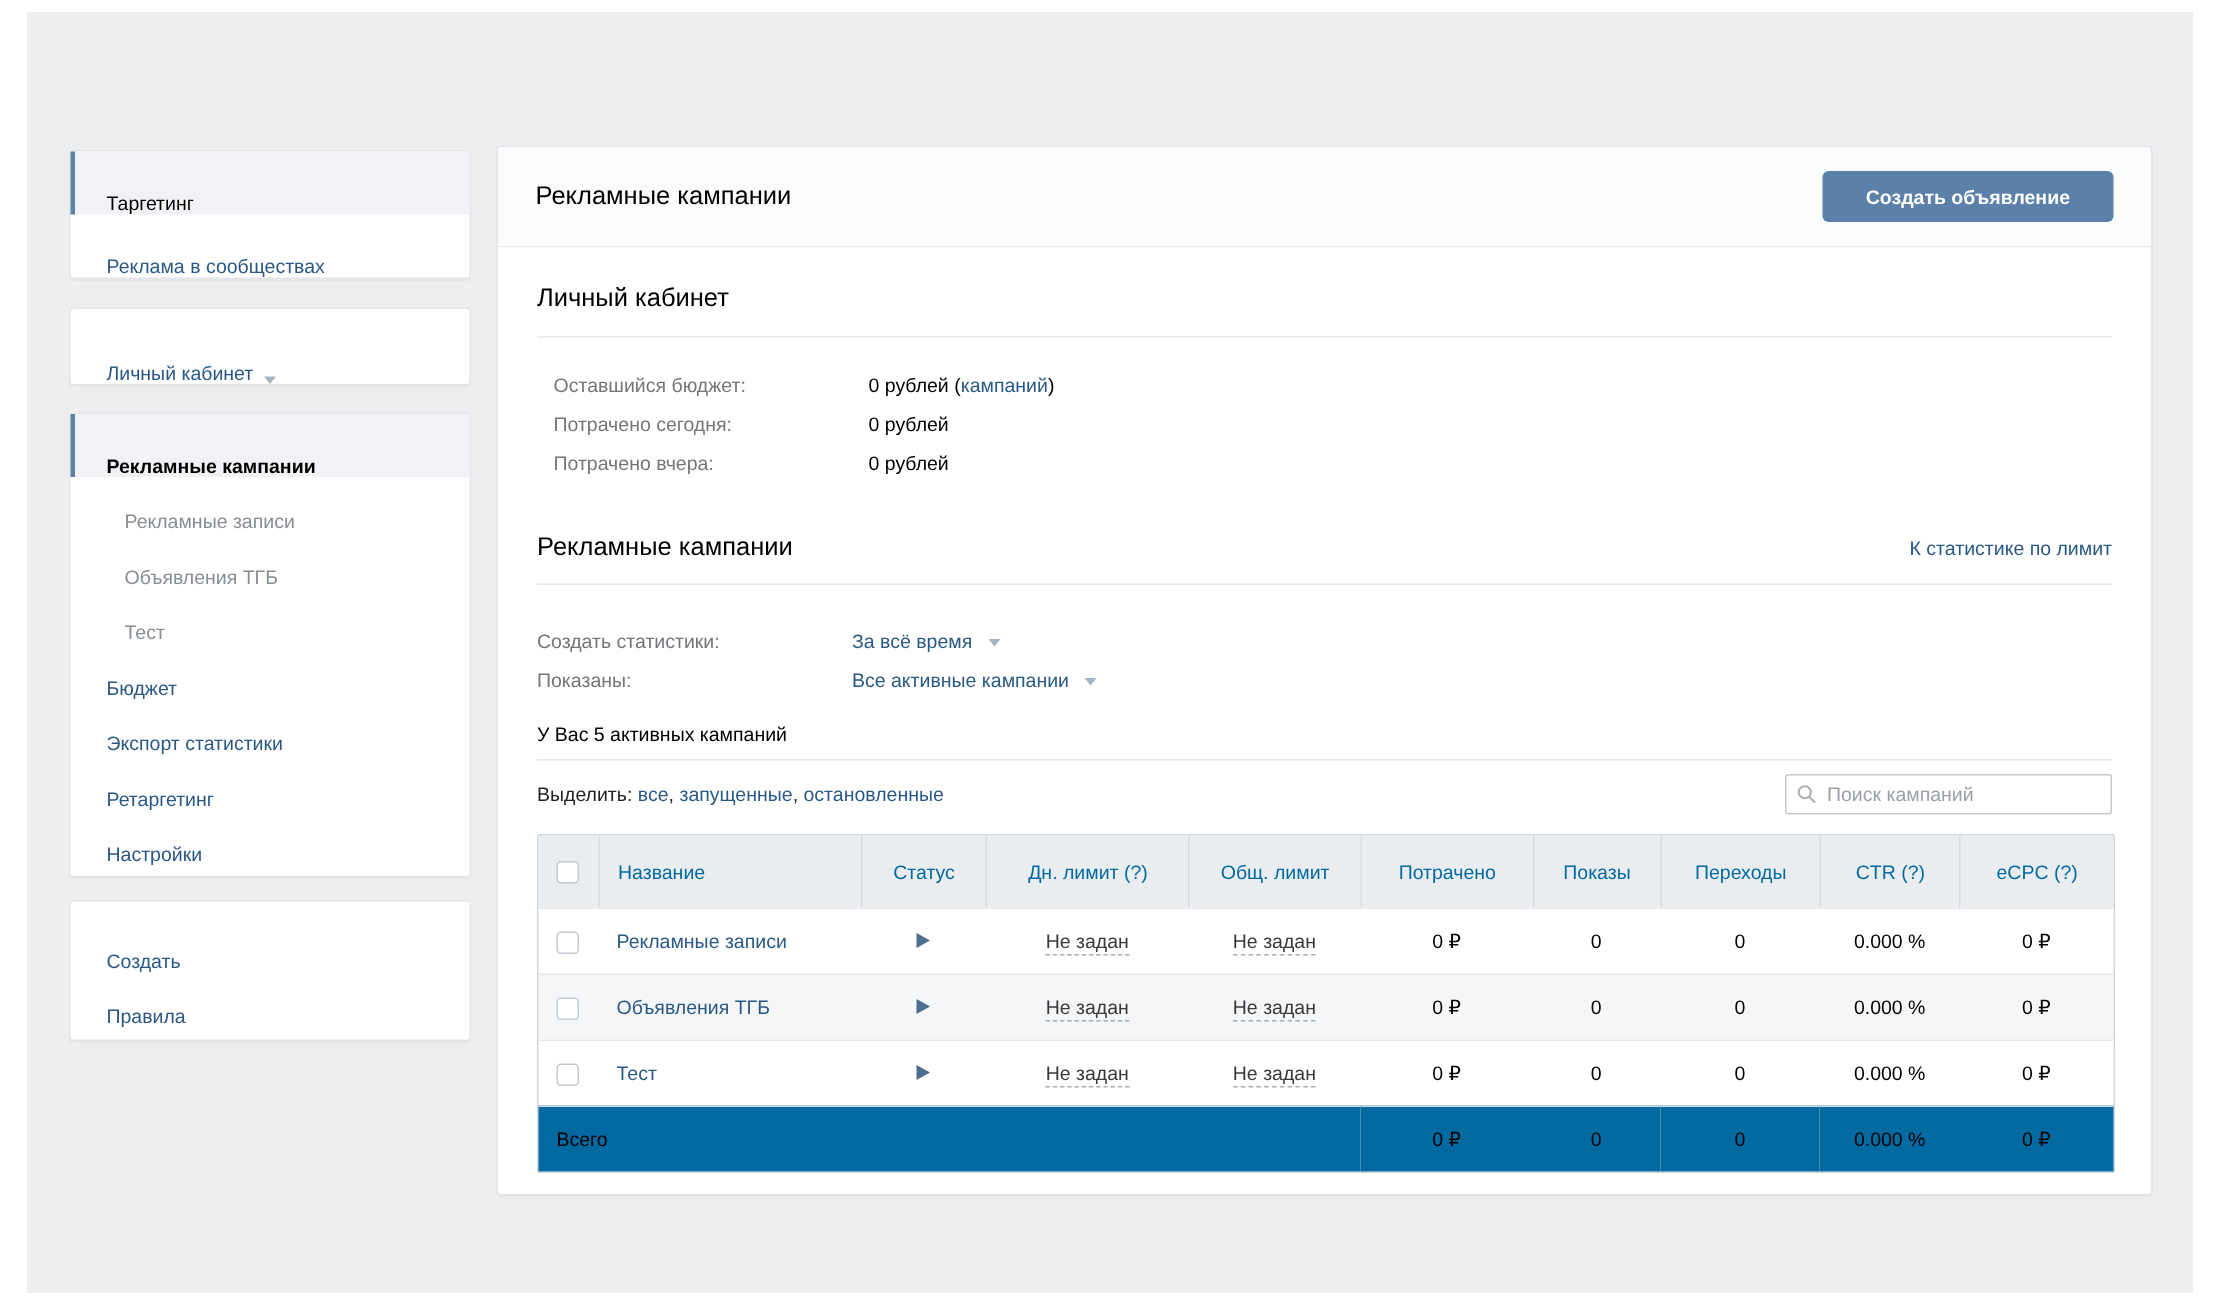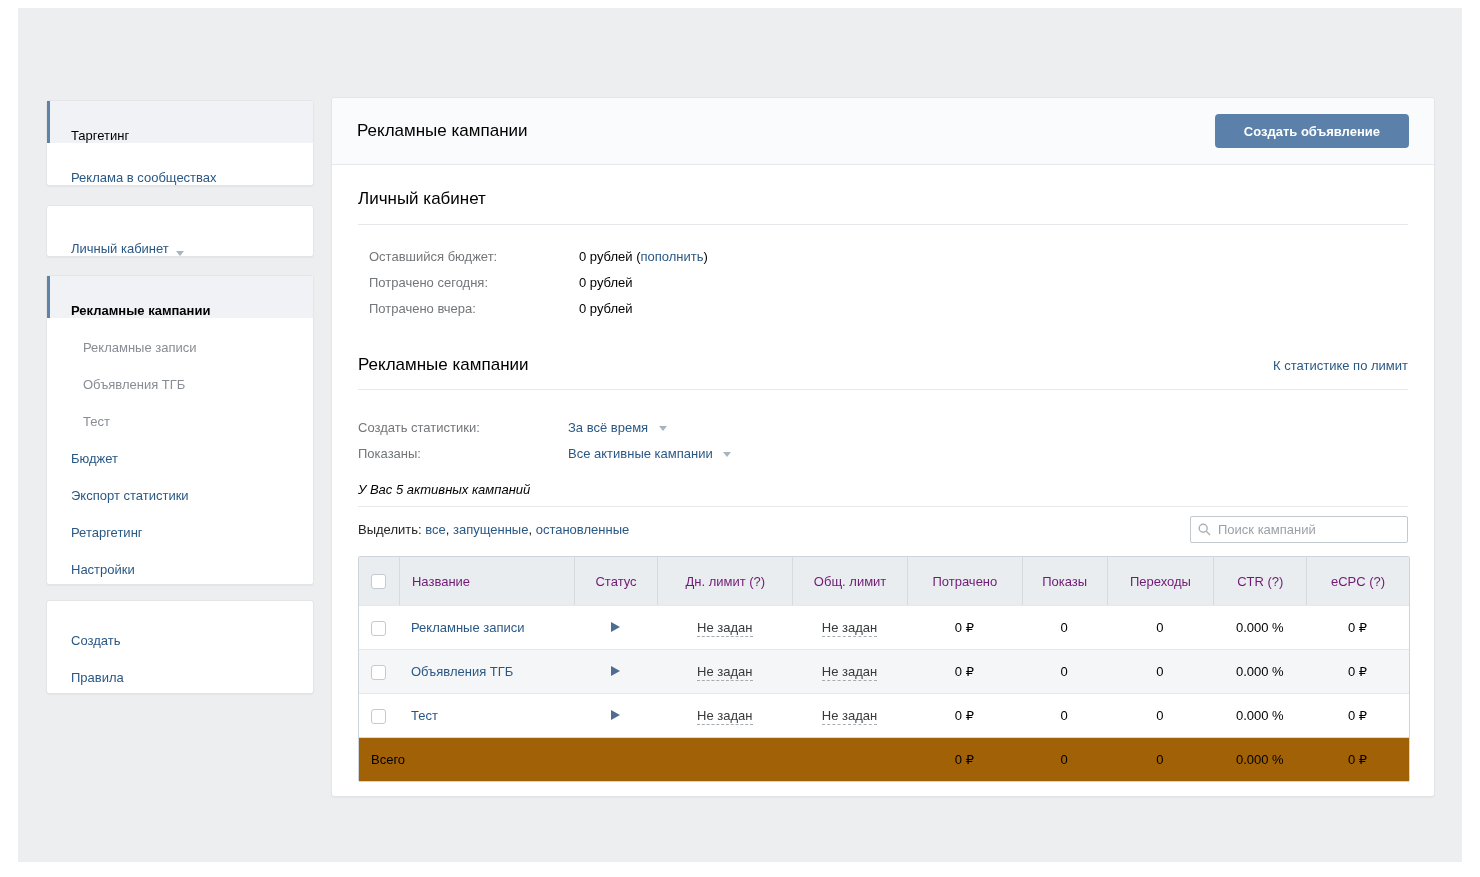"пополнить" a.link { text: пополнить -> кампаний }
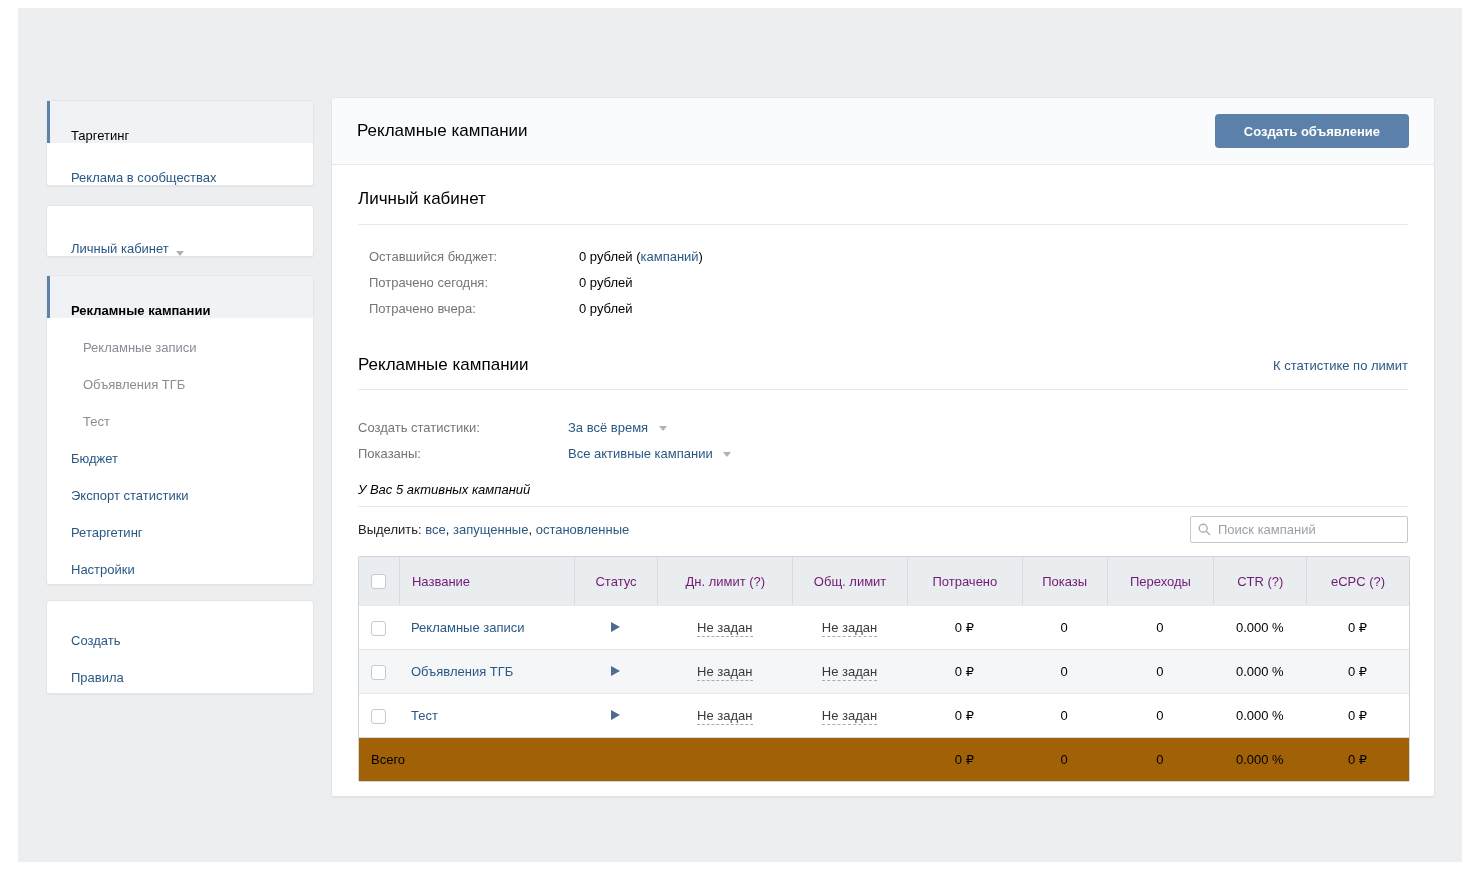"У Вас 5 активных кампаний" .summary { font-style: italic -> none }
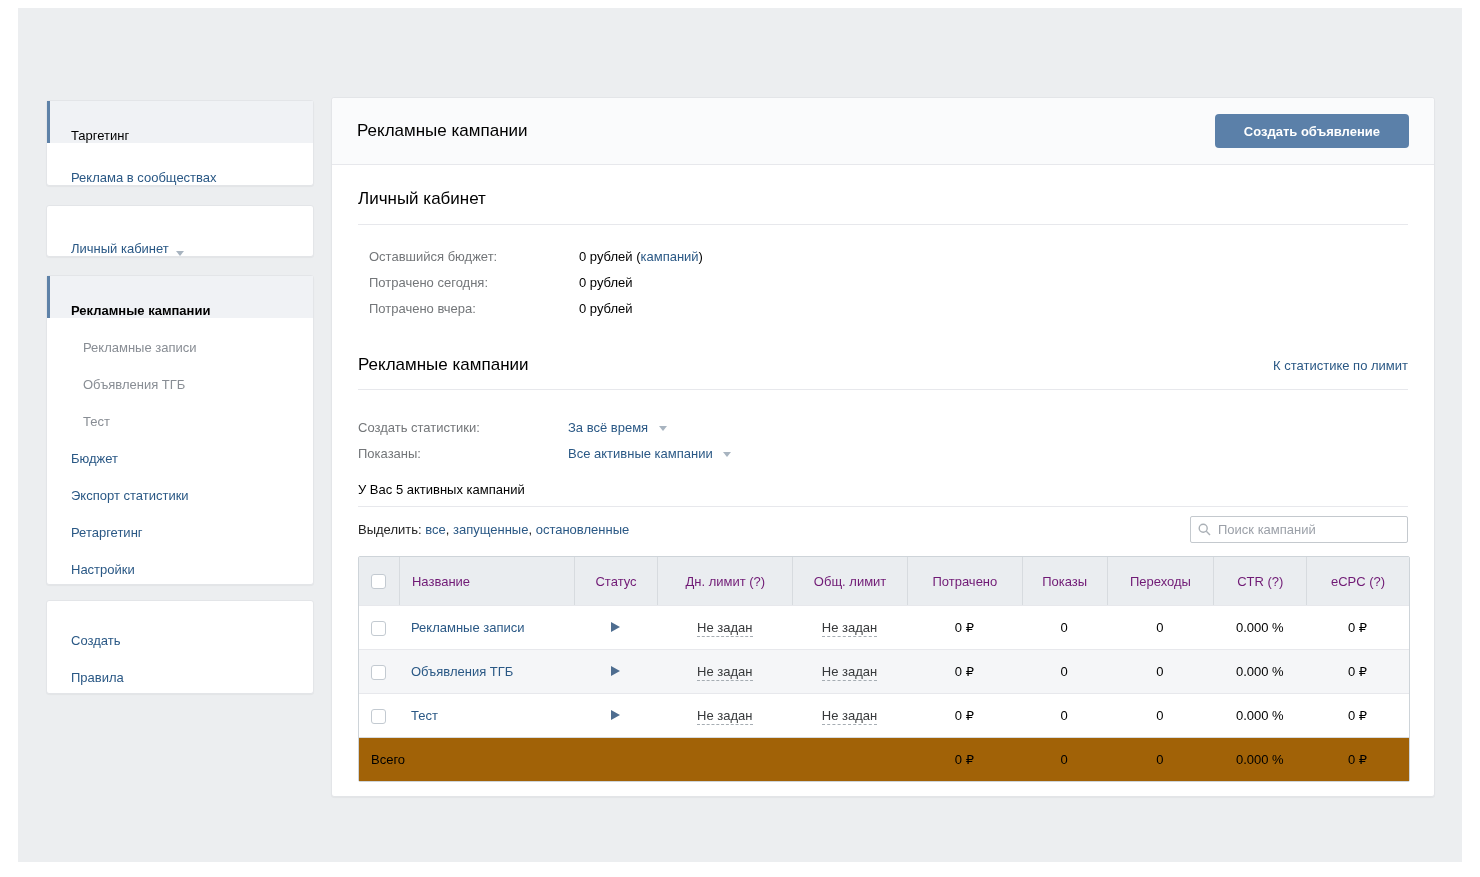"Название" table.camp th { color: #701a75 -> #0369a1 }
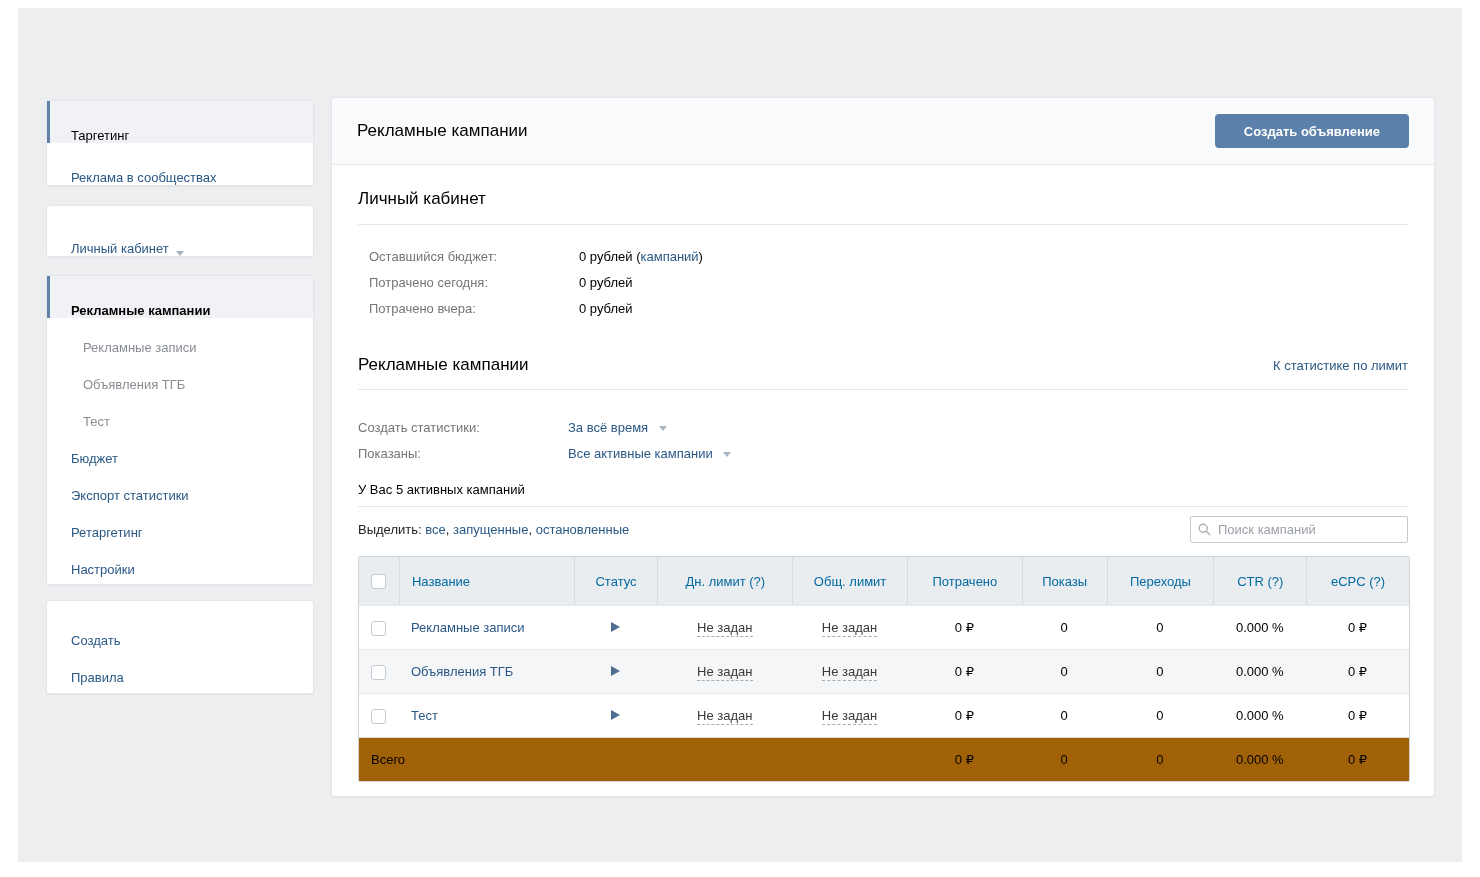"Всего" tr.total-row td { background: #a16207 -> #0369a1 }
